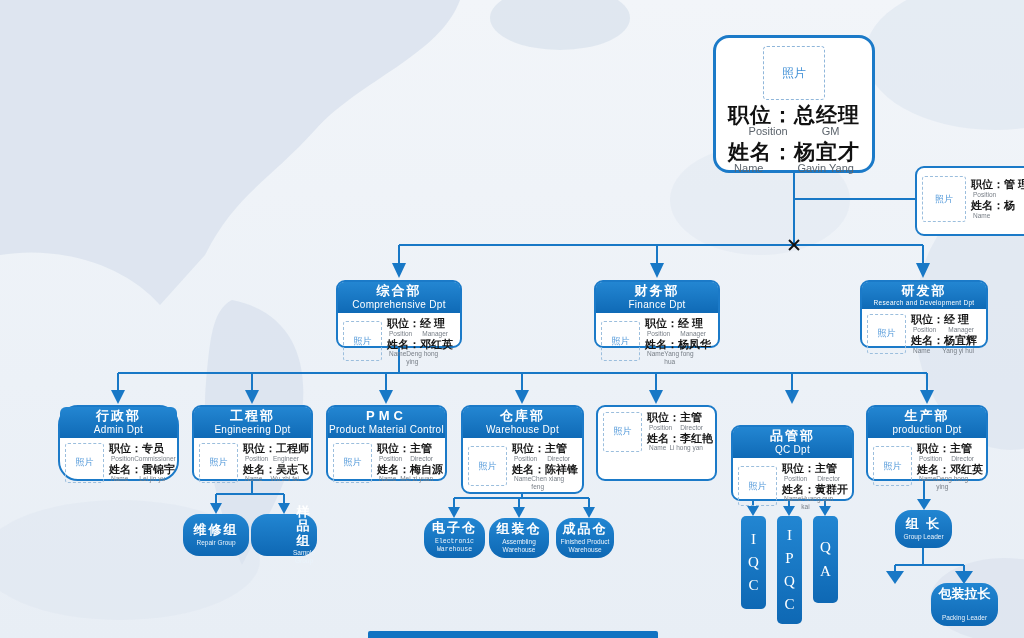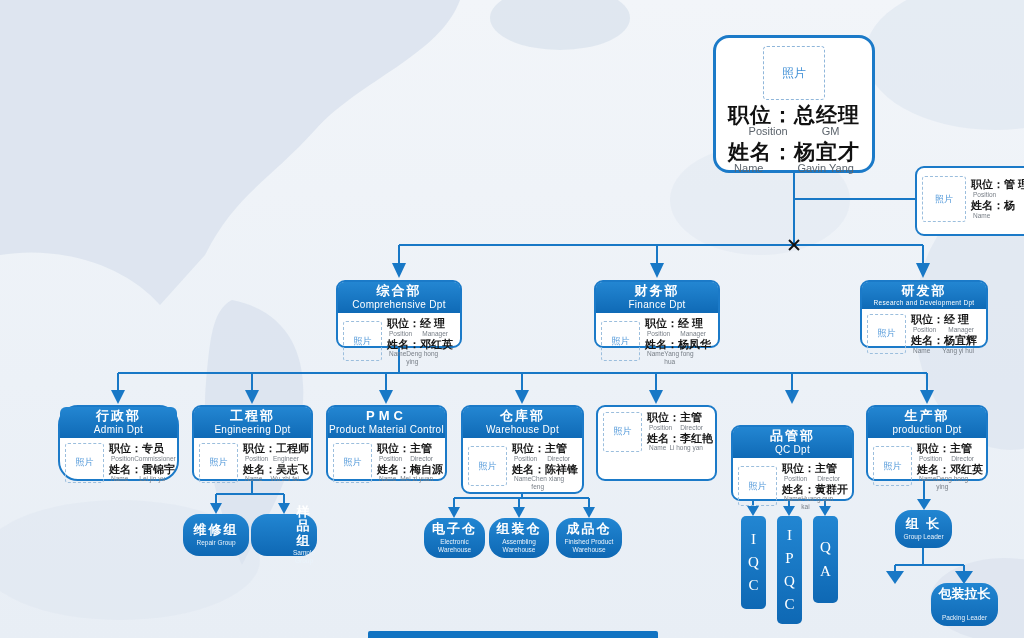"电子仓" div.leaf { font-family: none -> Liberation Mono, monospace }
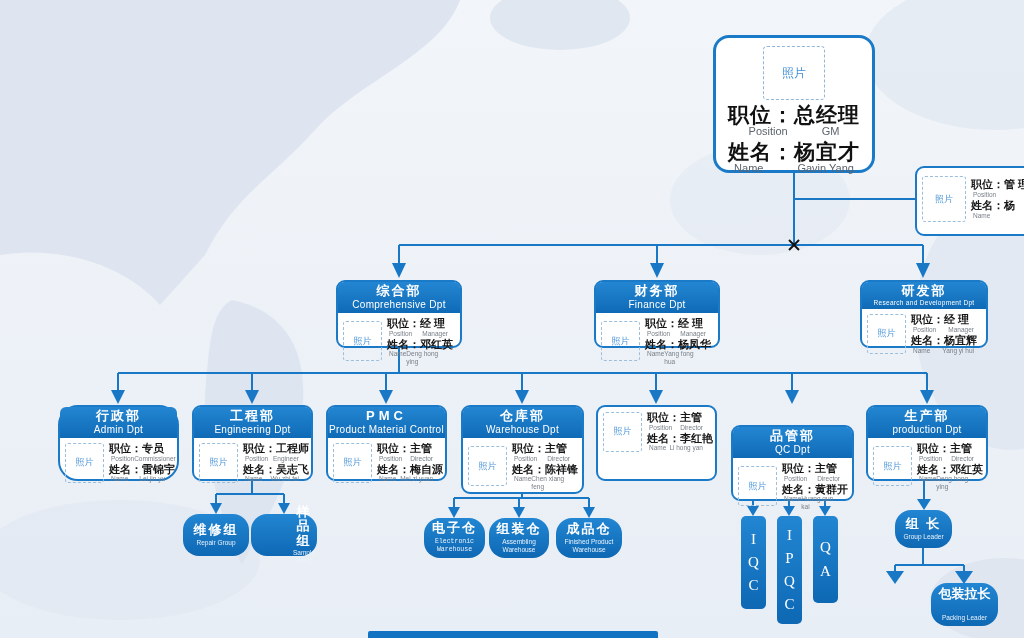"成品仓" div.leaf { width: 66px -> 58px }
